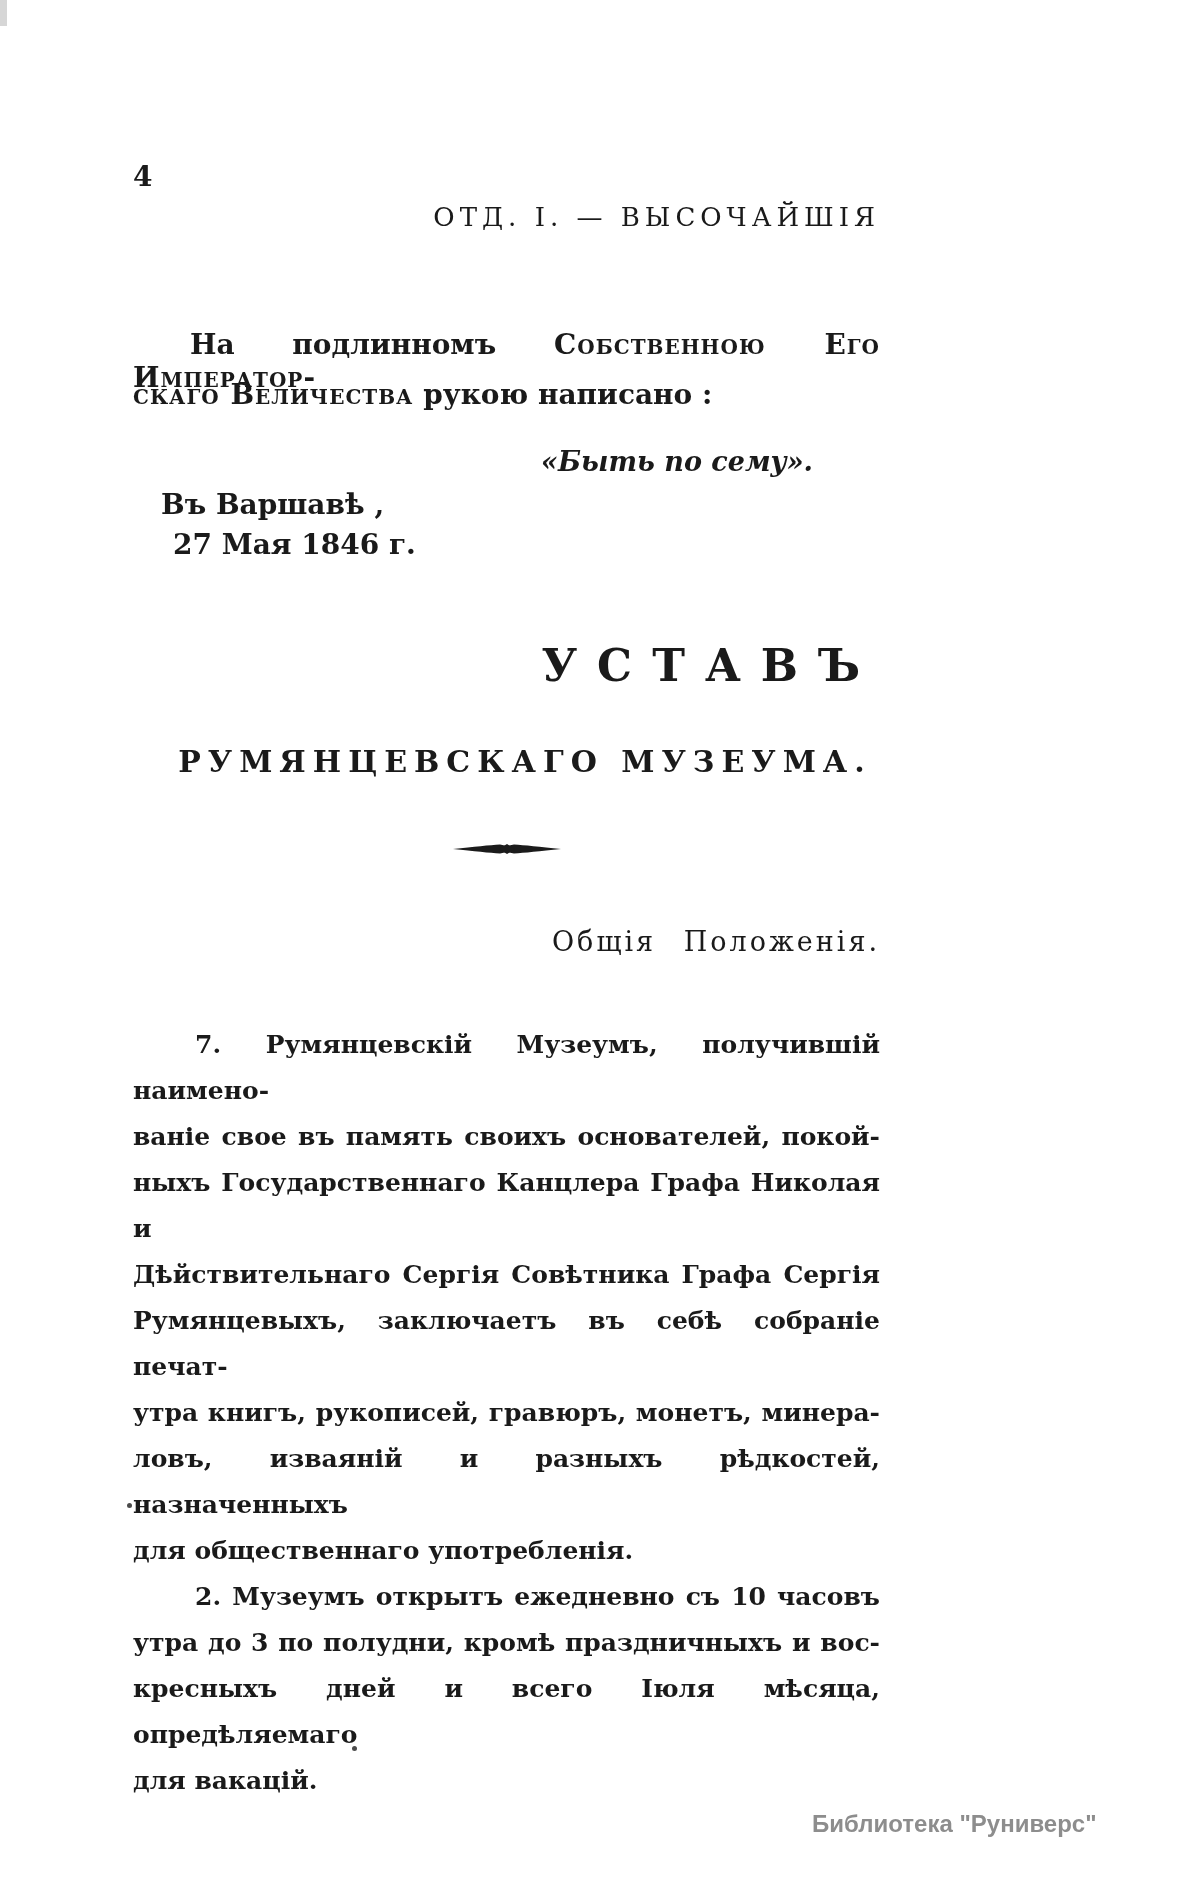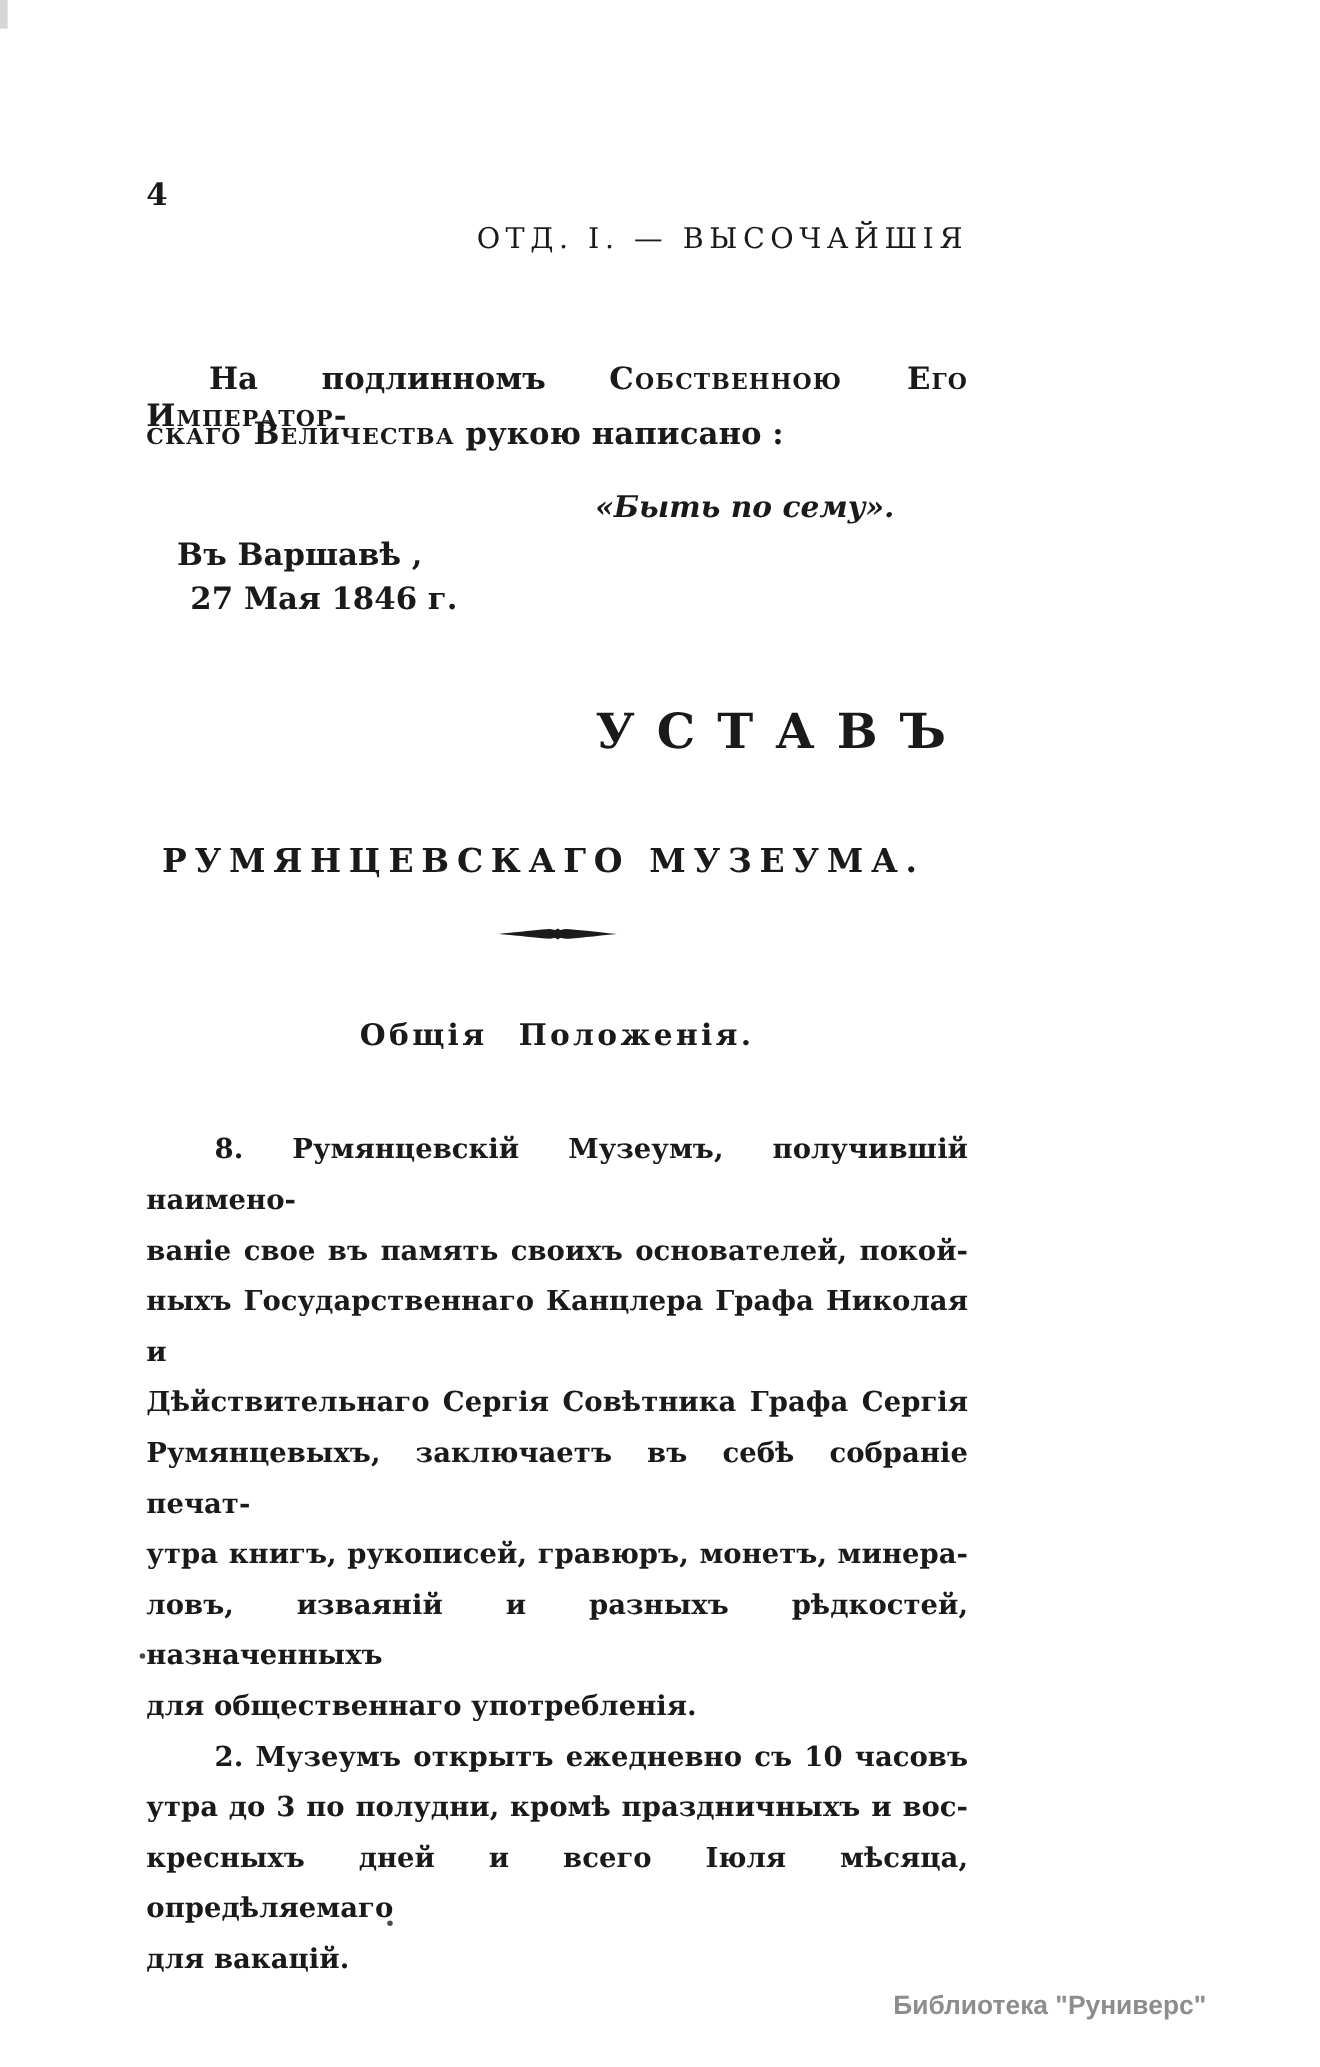"РУМЯНЦЕВСКАГО МУЗЕУМА." .title-sub { left: 117px -> 148px; margin-top: 22px -> none }
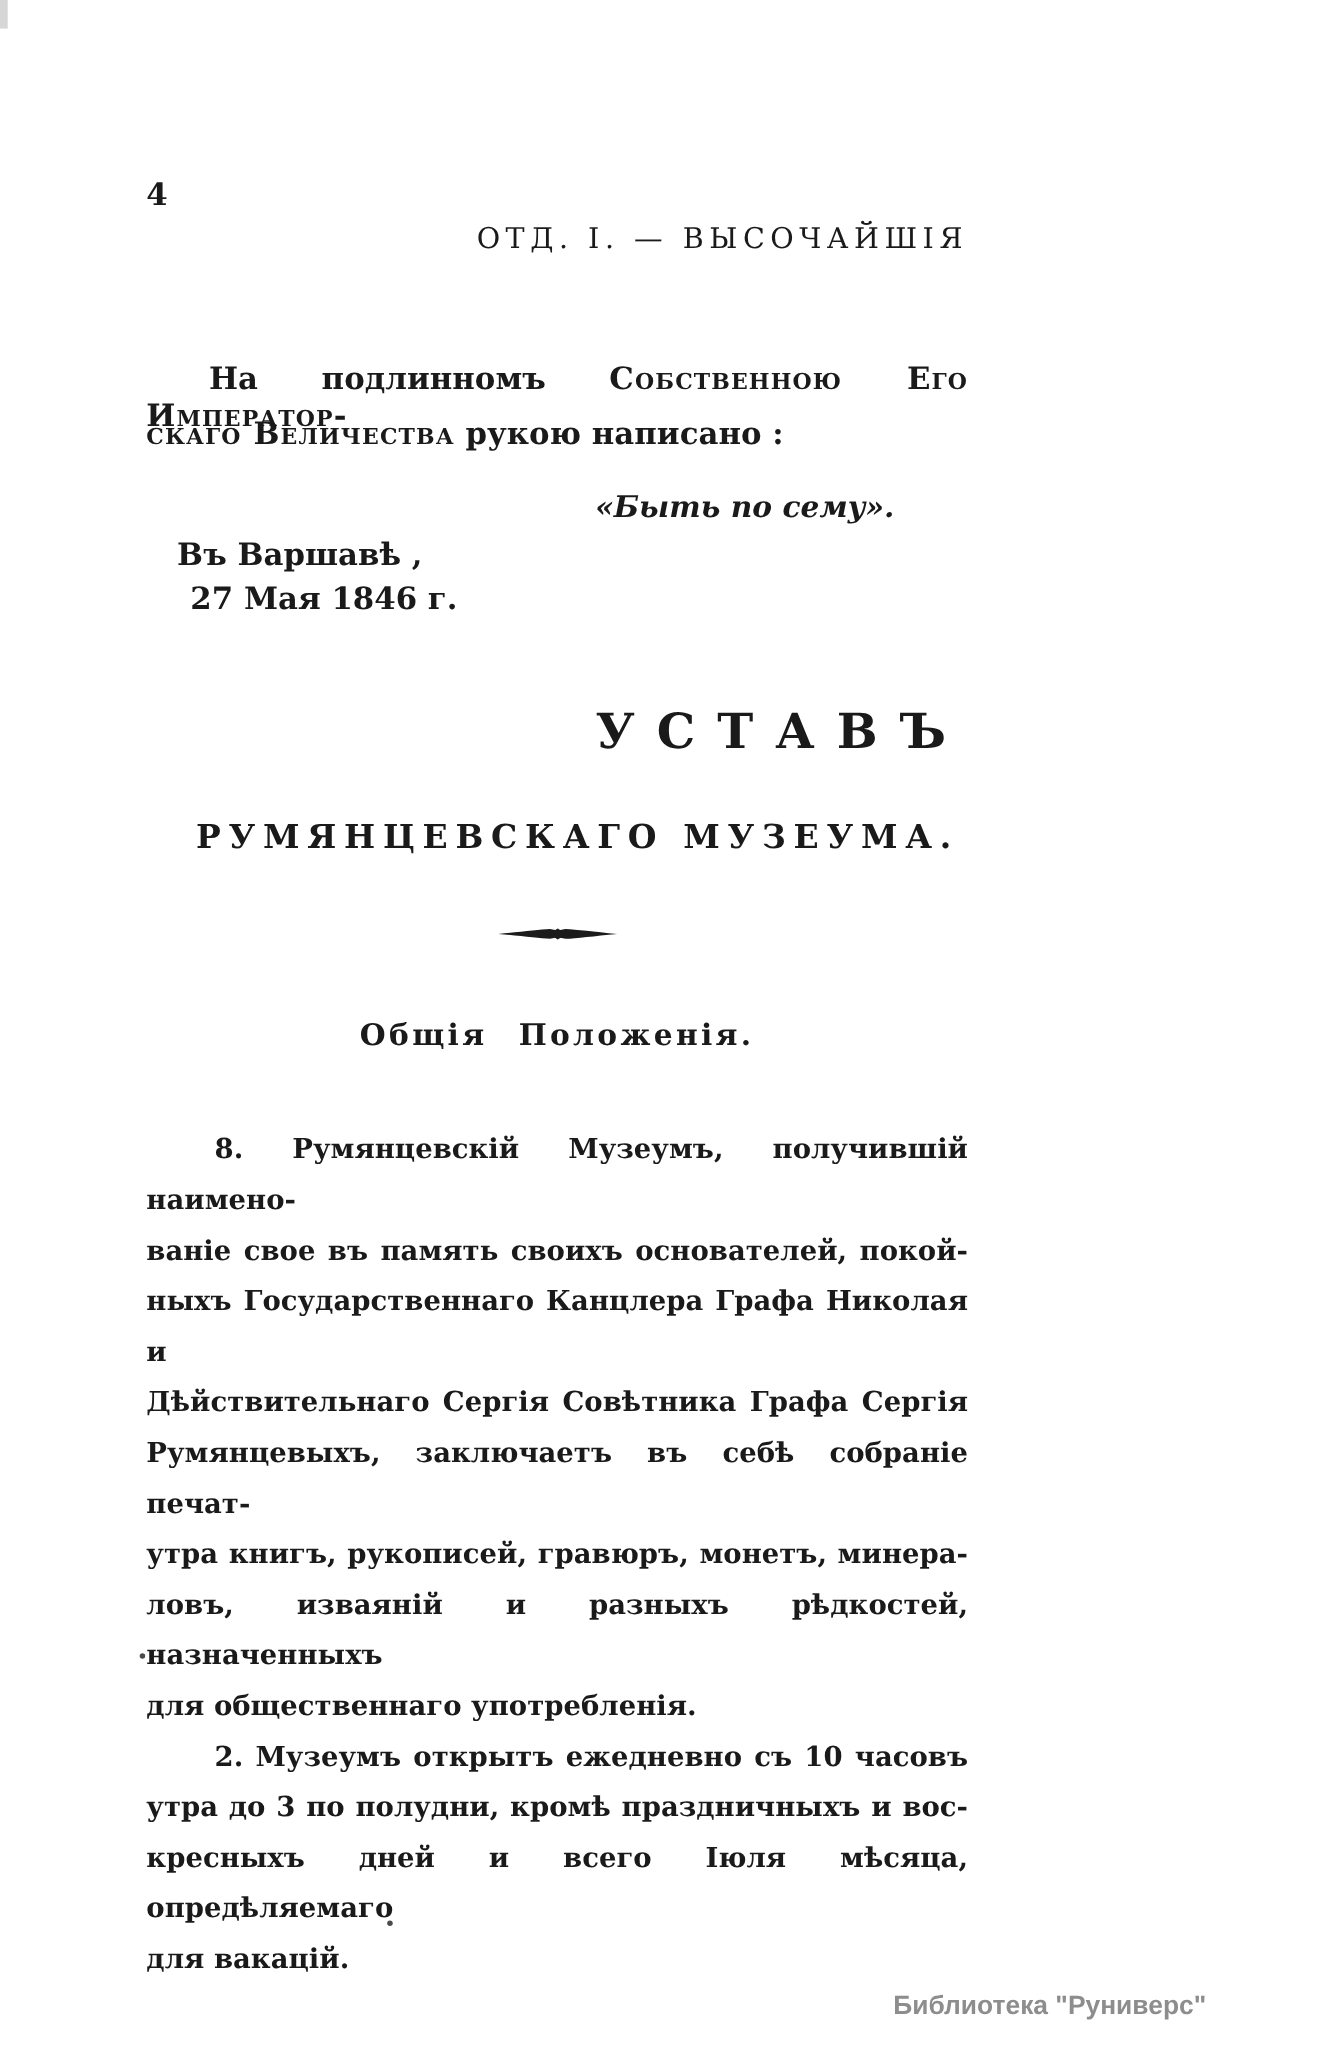"Общія Положенія." .section-hd { font-weight: bold -> normal; text-align: center -> right }
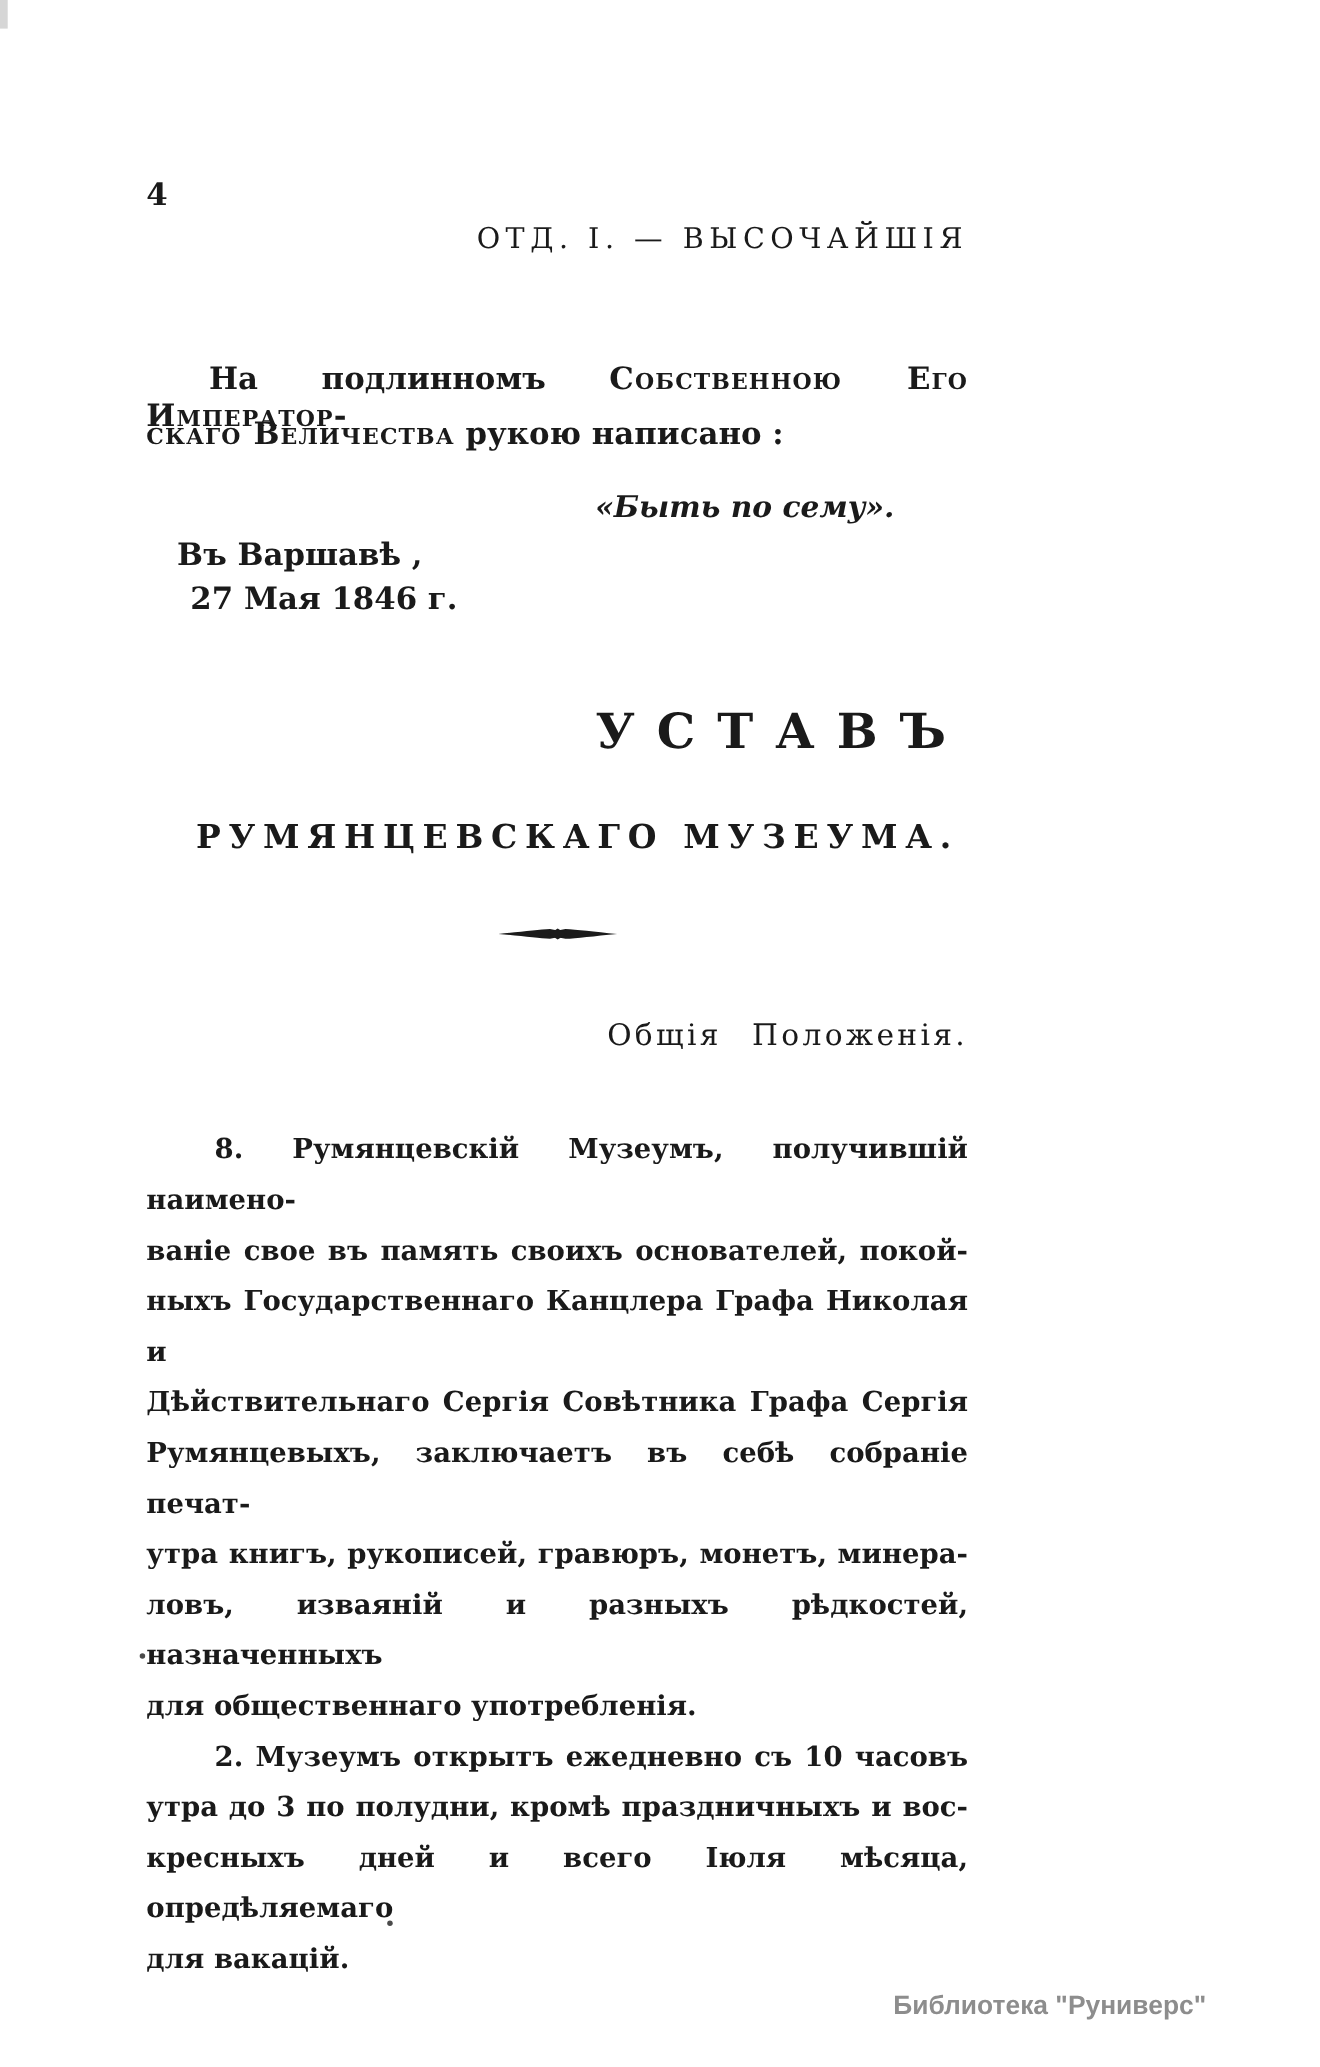"8. Румянцевскій Музеумъ, получившій" div.line { text: 8 -> 7 }
